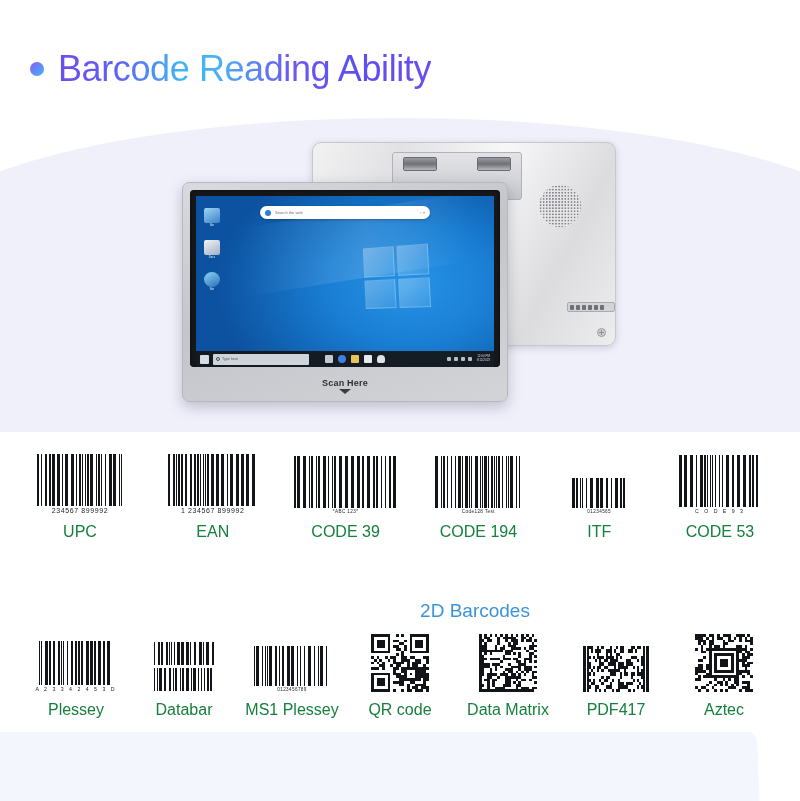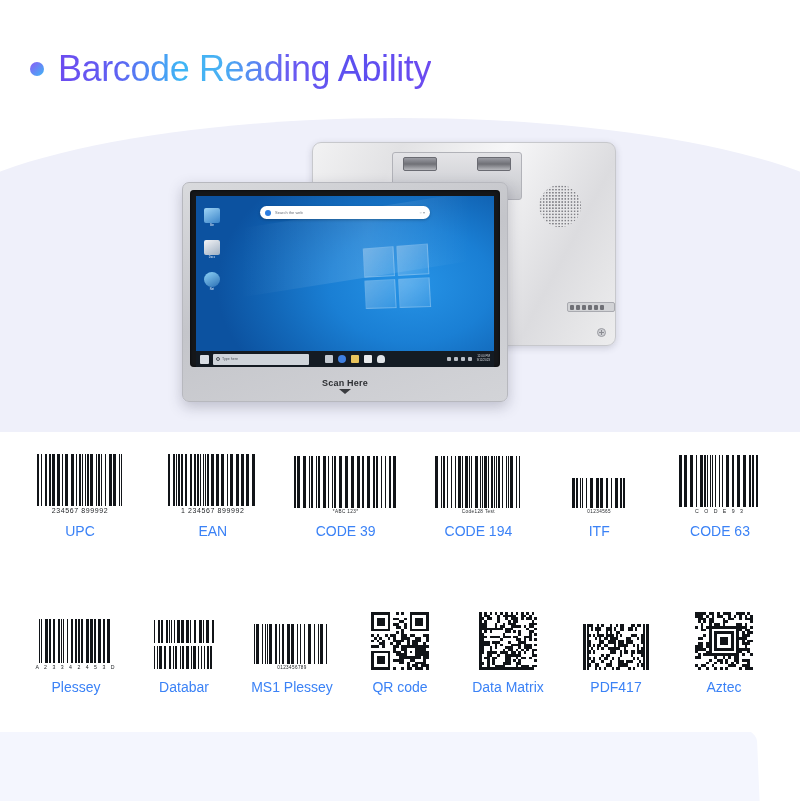"UPC" .code-label { color: #3b82f6 -> #15803d; font-size: 14px -> 16px }
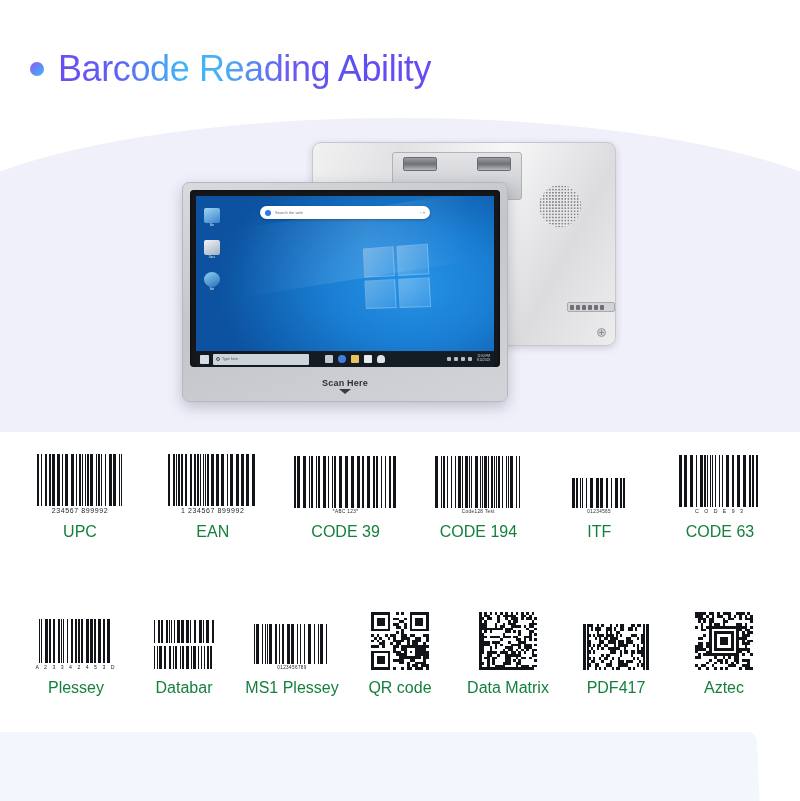"CODE 63" div.code-label { text: 63 -> 53 }
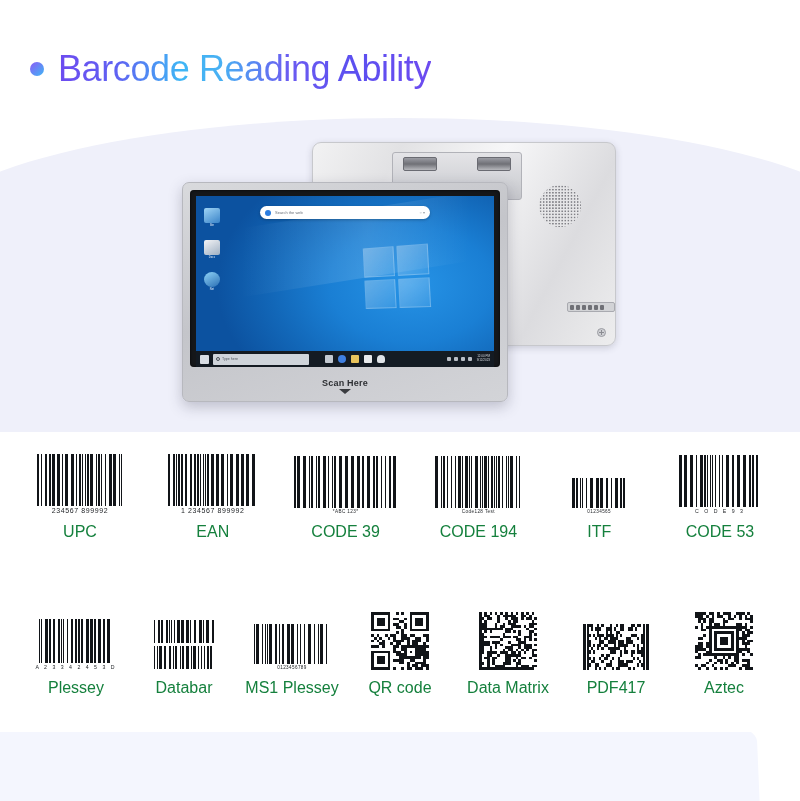"2D Barcodes" div.sec-heading { html: none -> <div>2D Barcodes</div> }
